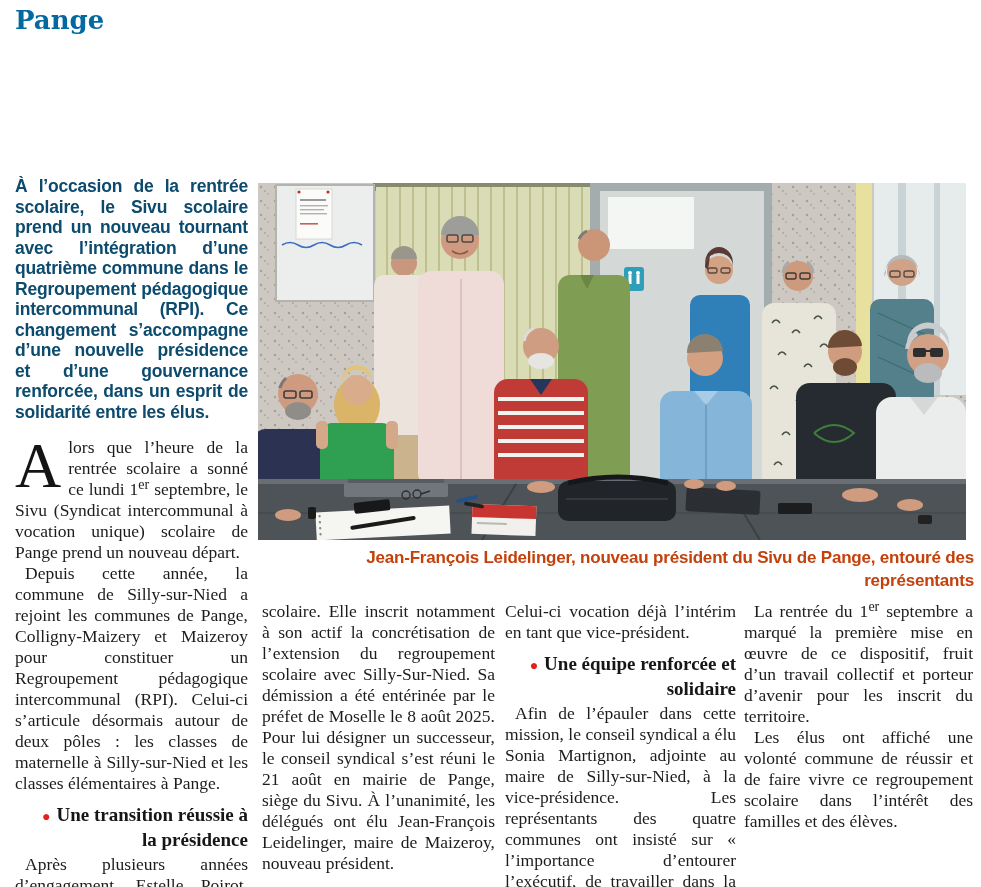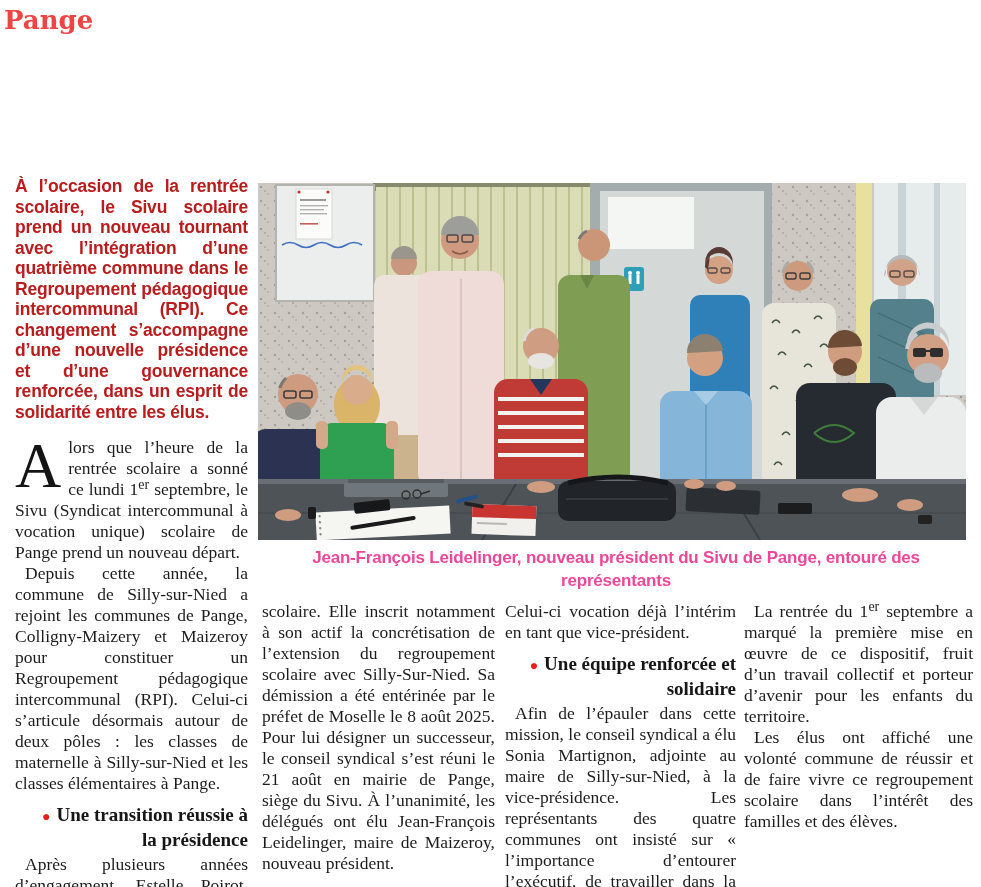"Pange" .kicker { color: #ef4444 -> #0369a1; left: 4px -> 15px }
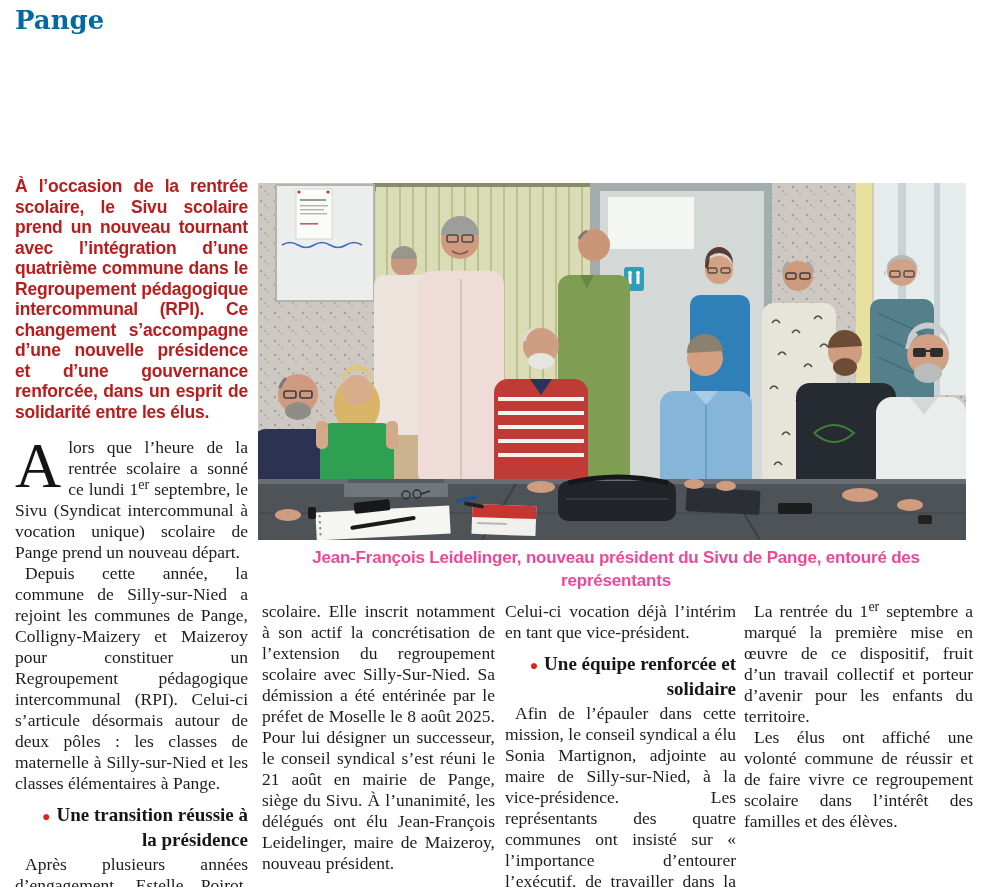"À l’occasion de la rentrée" .lead { color: #b91c1c -> #0c4a6e }
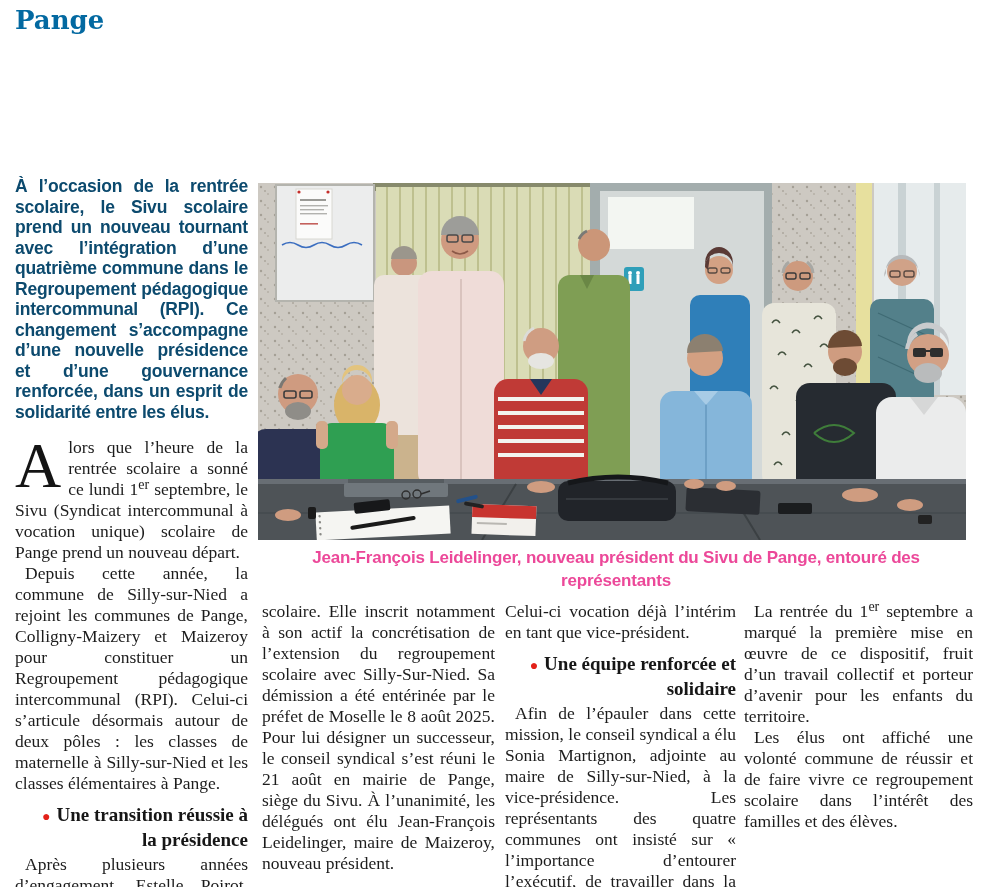"Jean-François Leidelinger, nouveau" .caption { color: #ec4899 -> #c2410c; text-align: center -> right }
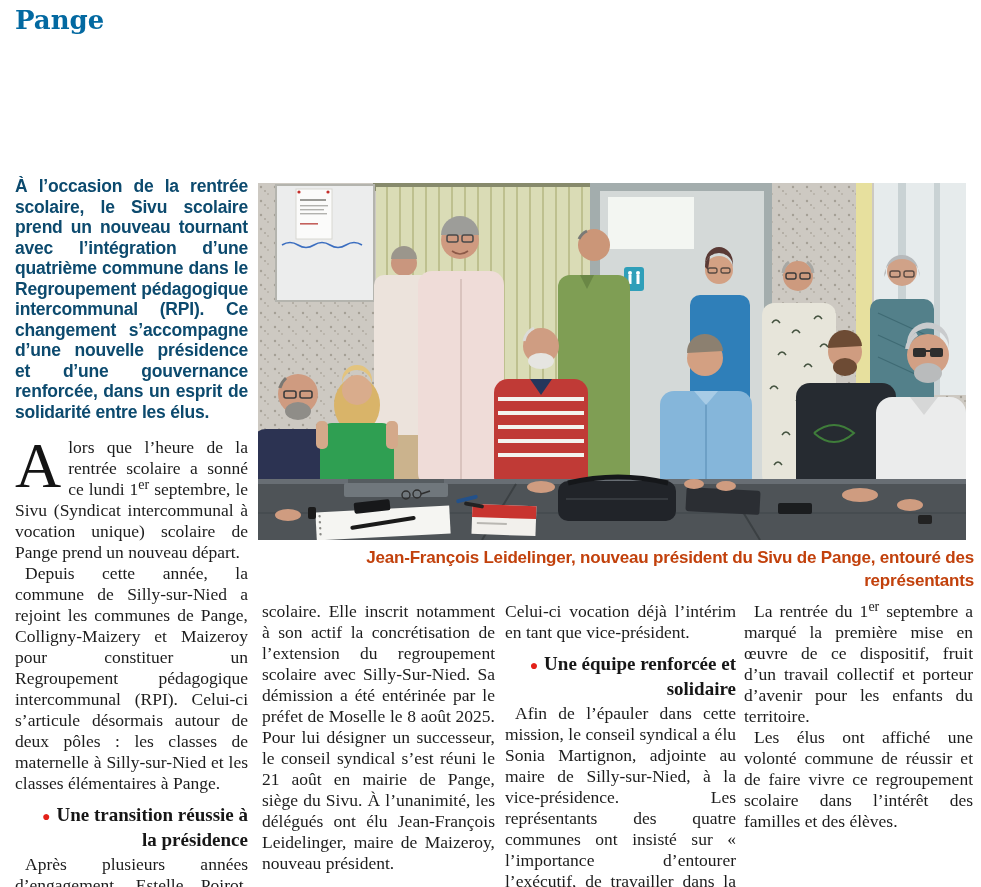"septembre a marqué la première" span { text: enfants -> inscrit }
